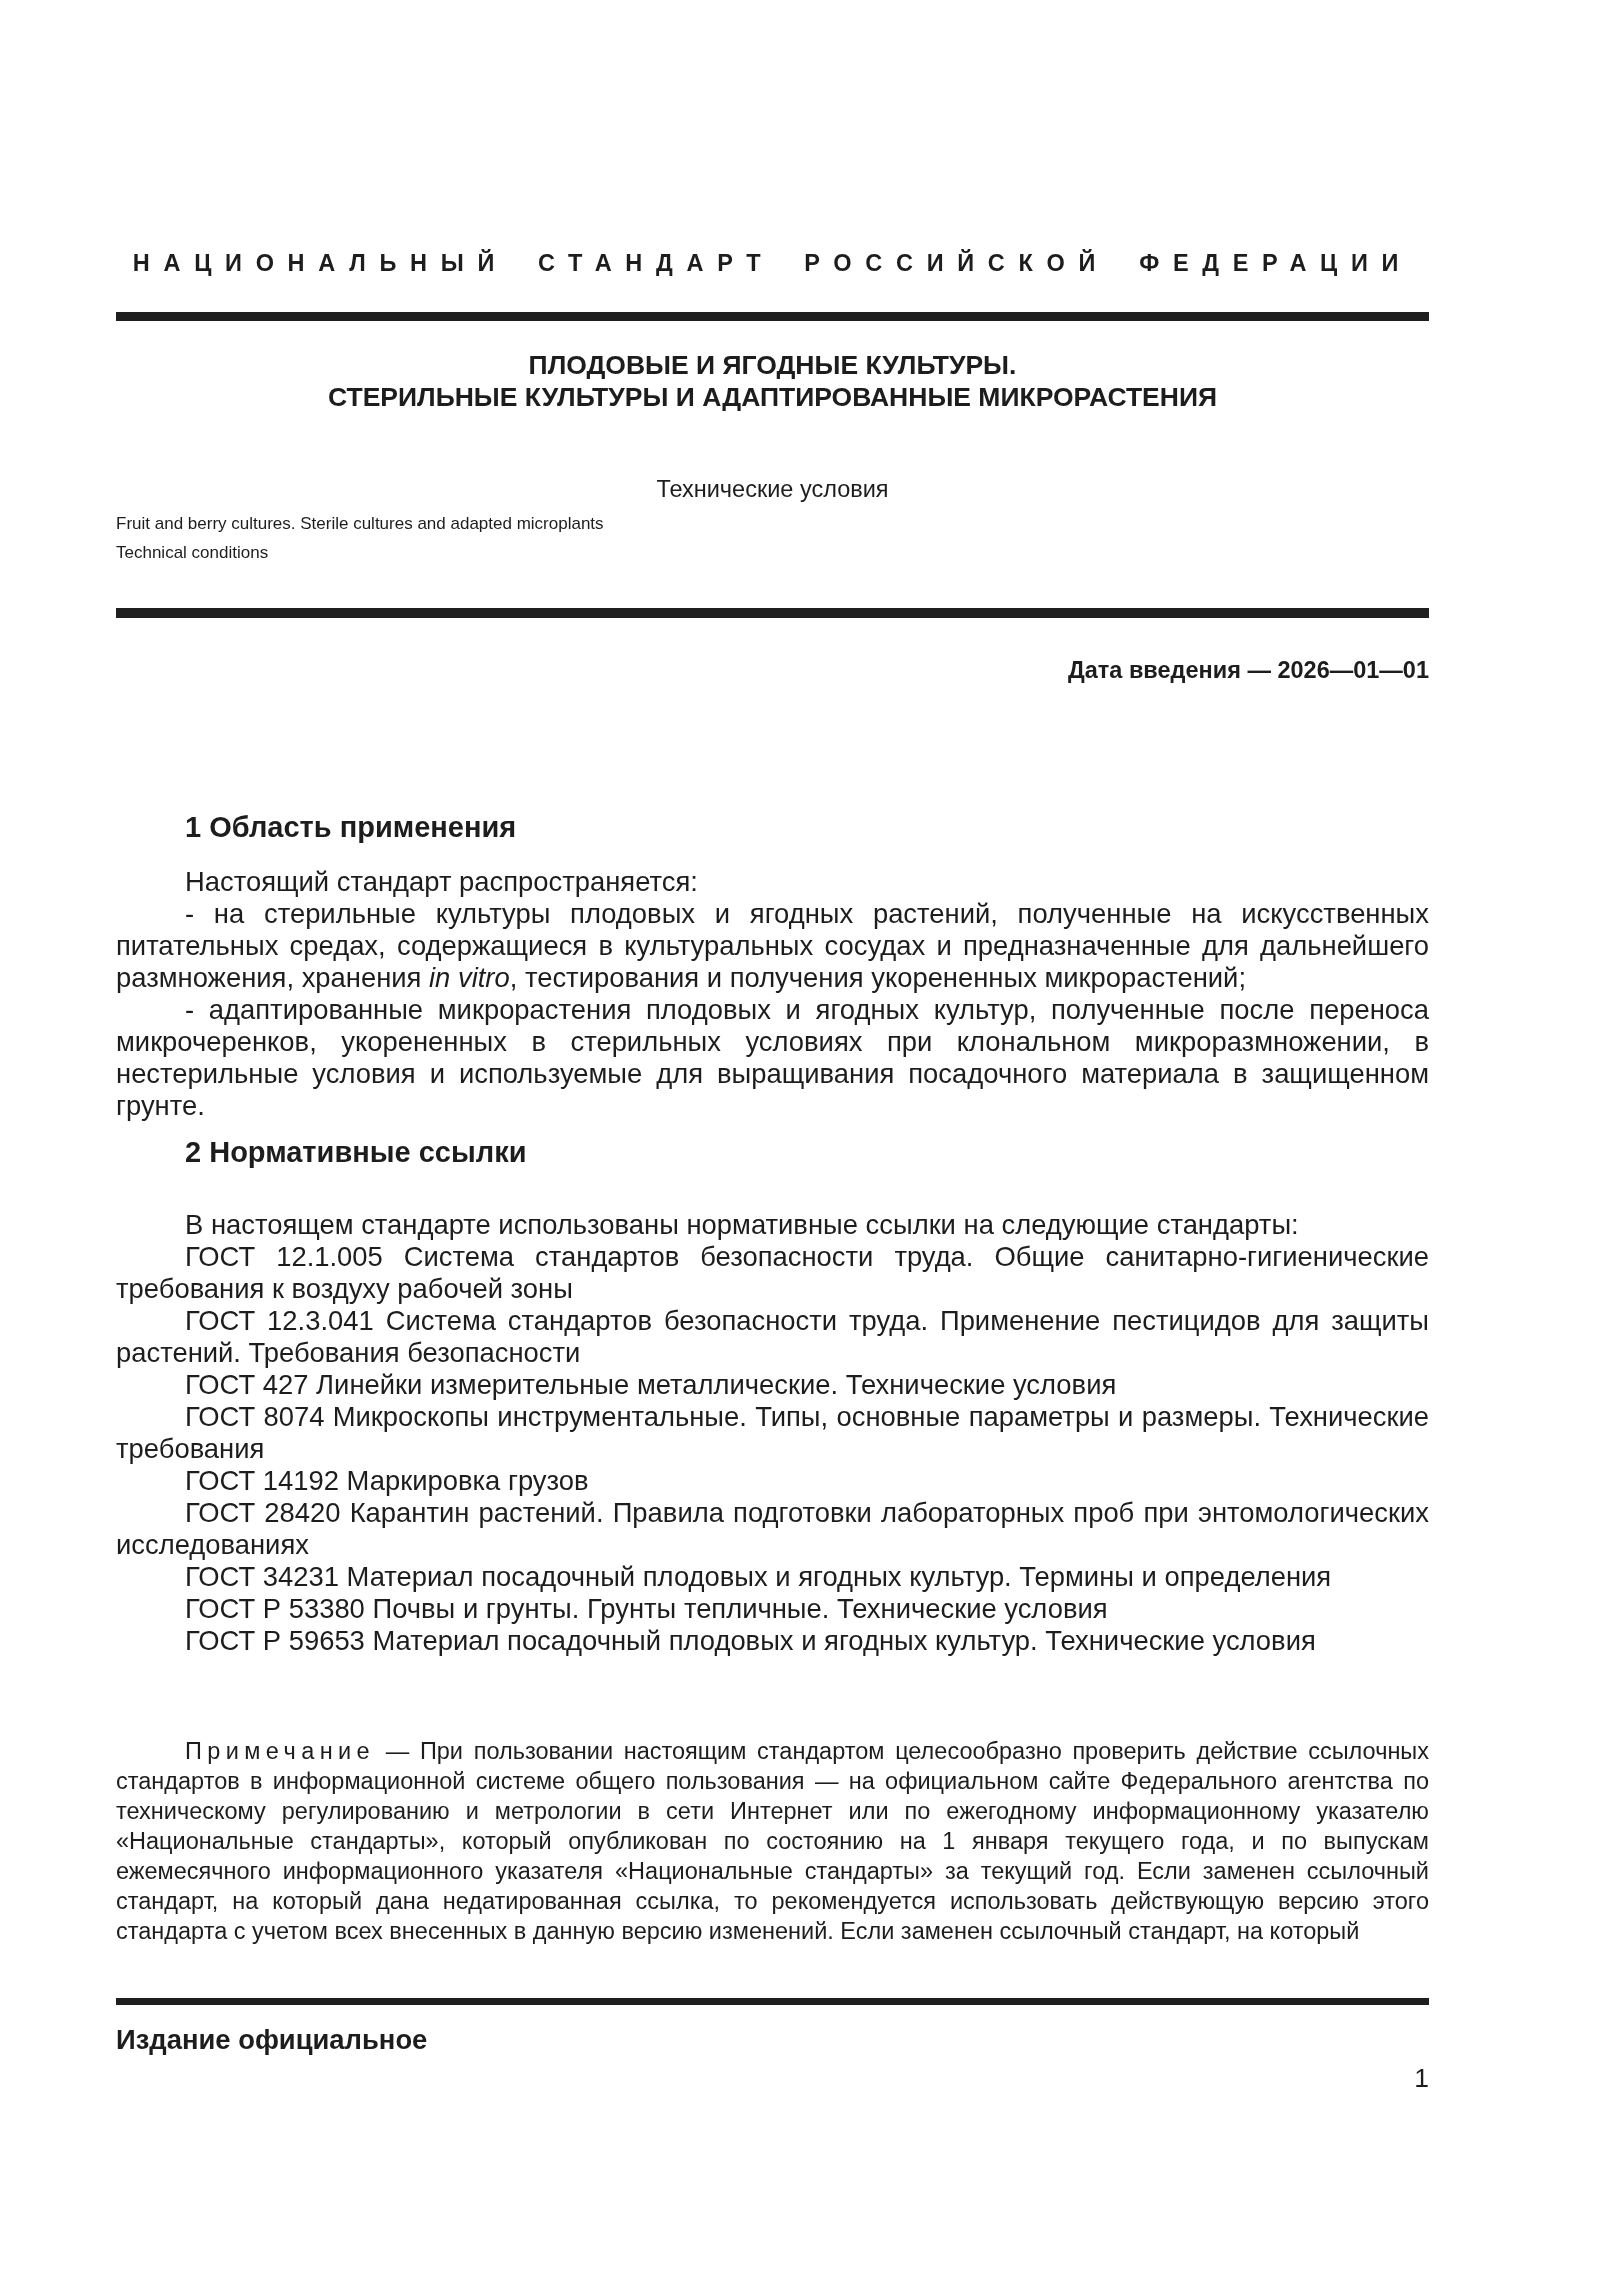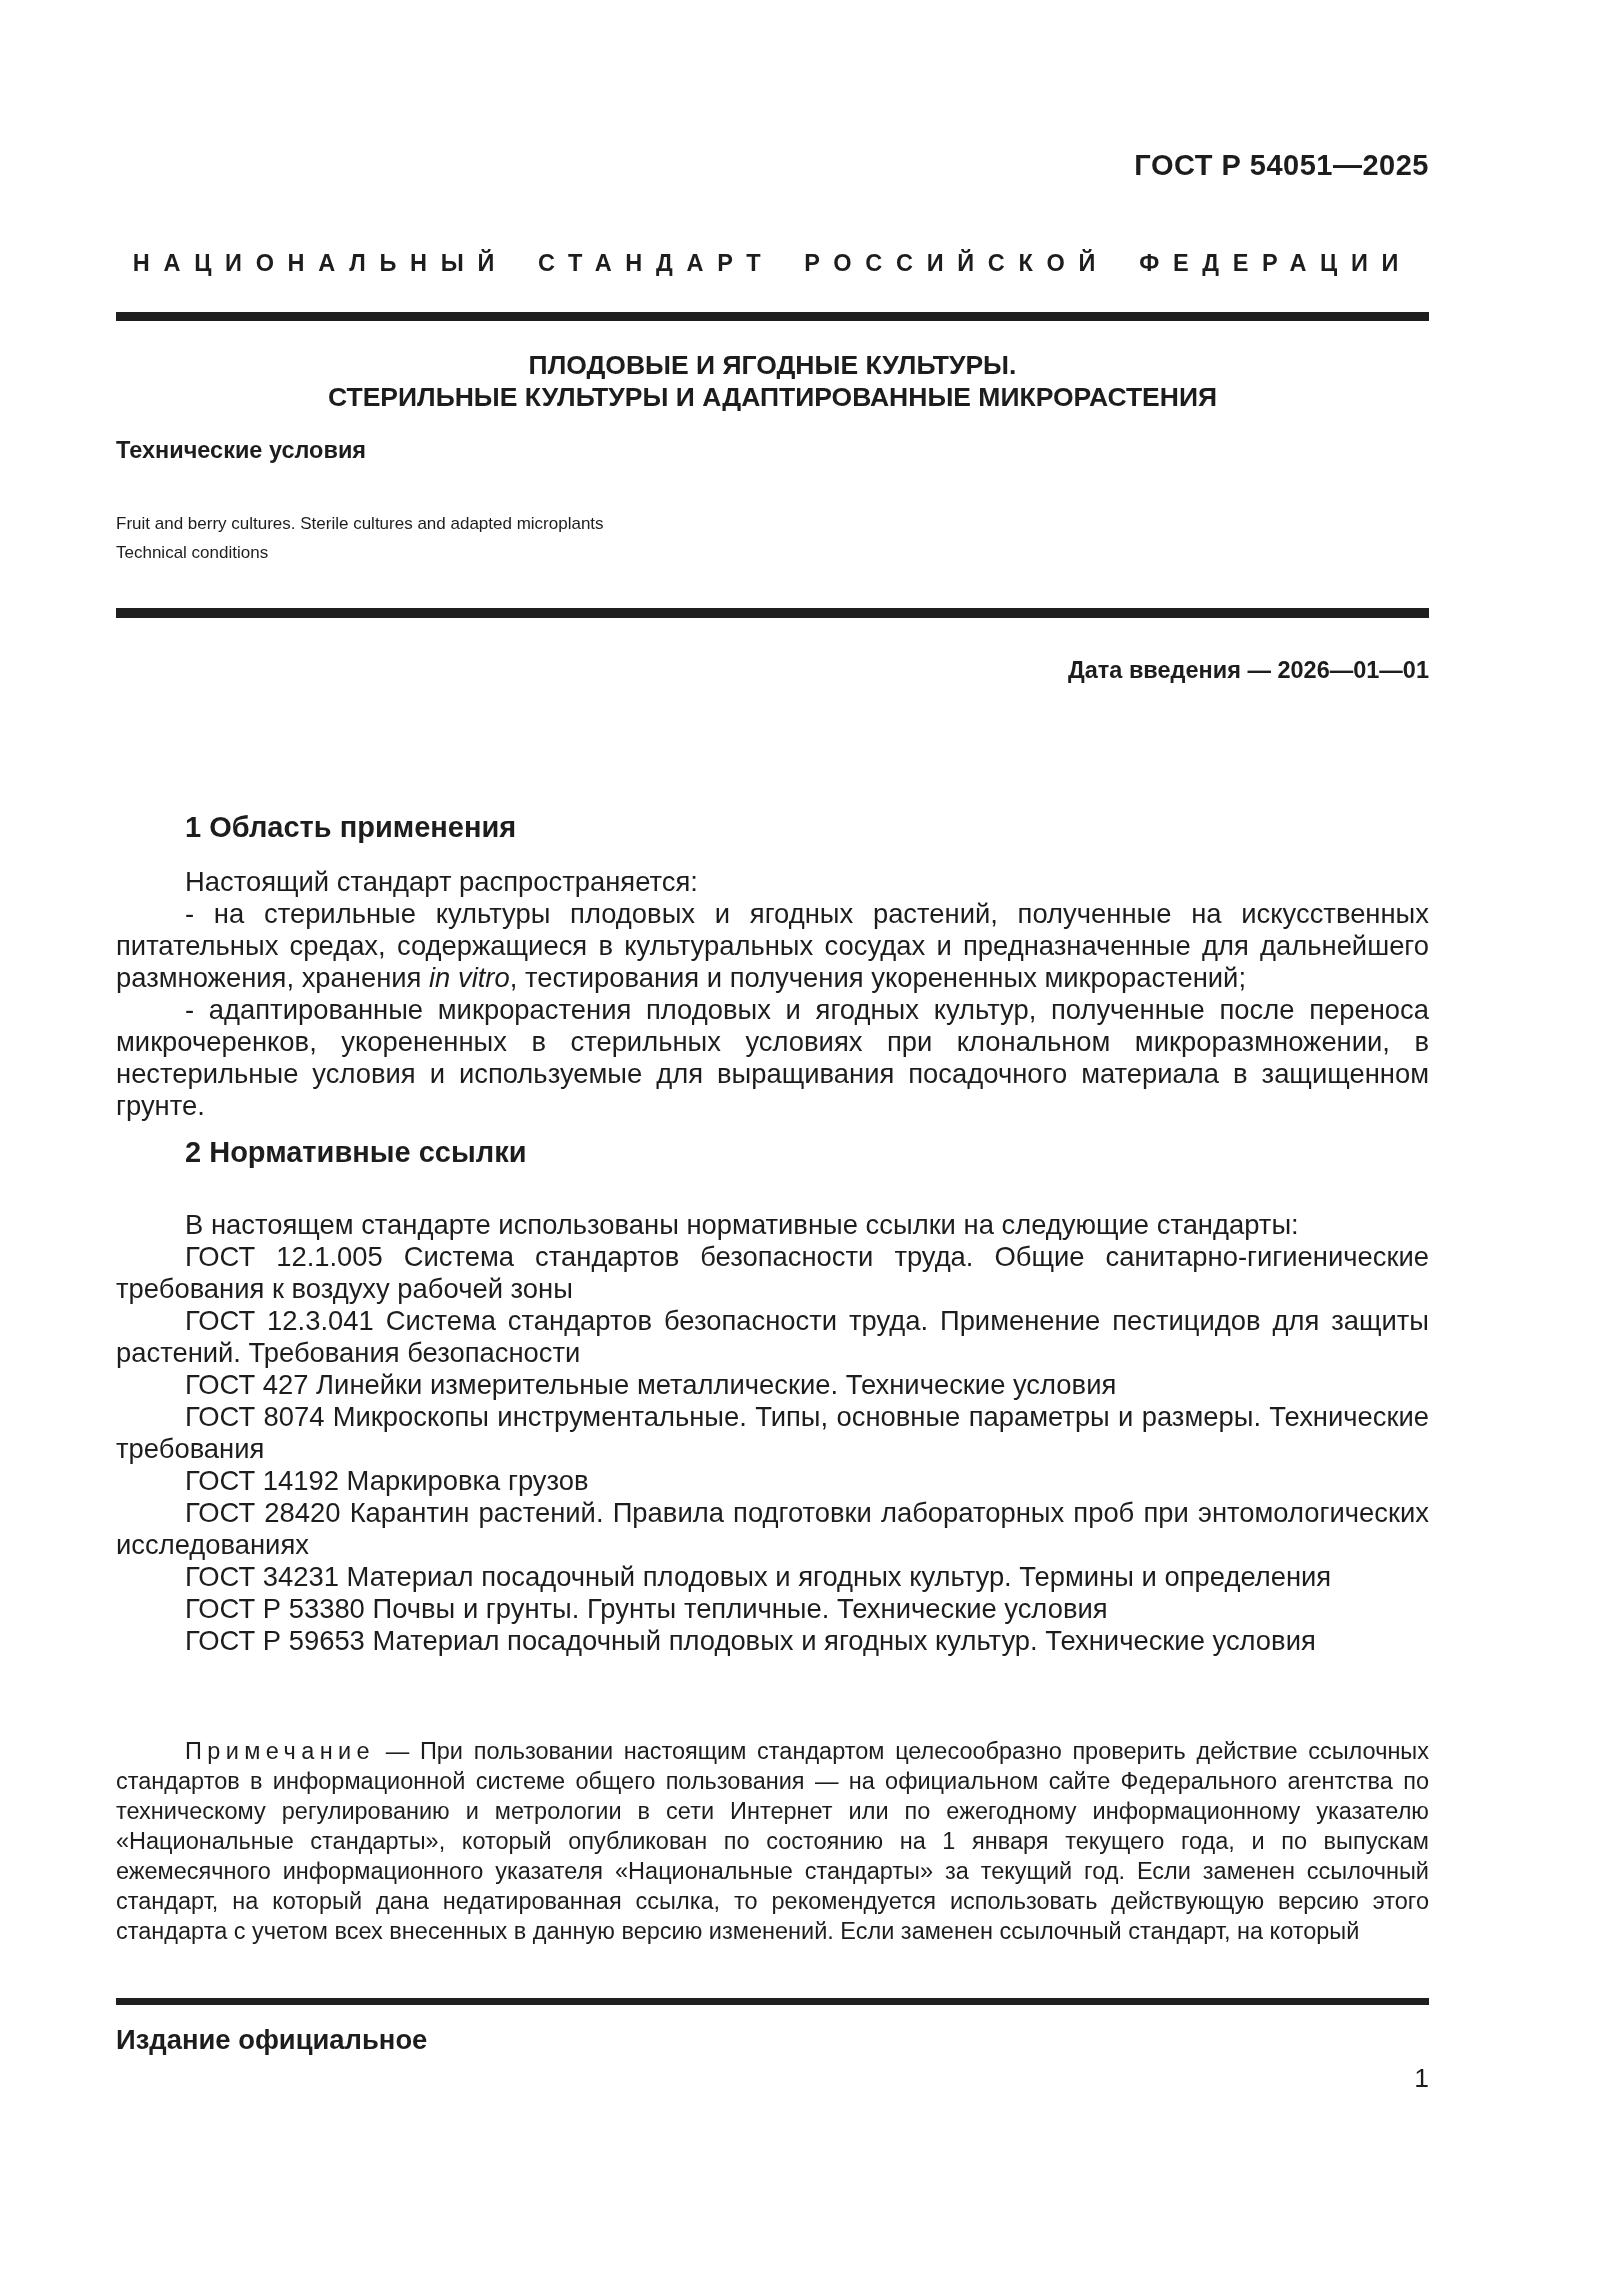"ГОСТ Р 54051—2025" div.abs { html: <div>ГОСТ Р 54051—2025</div> -> none }
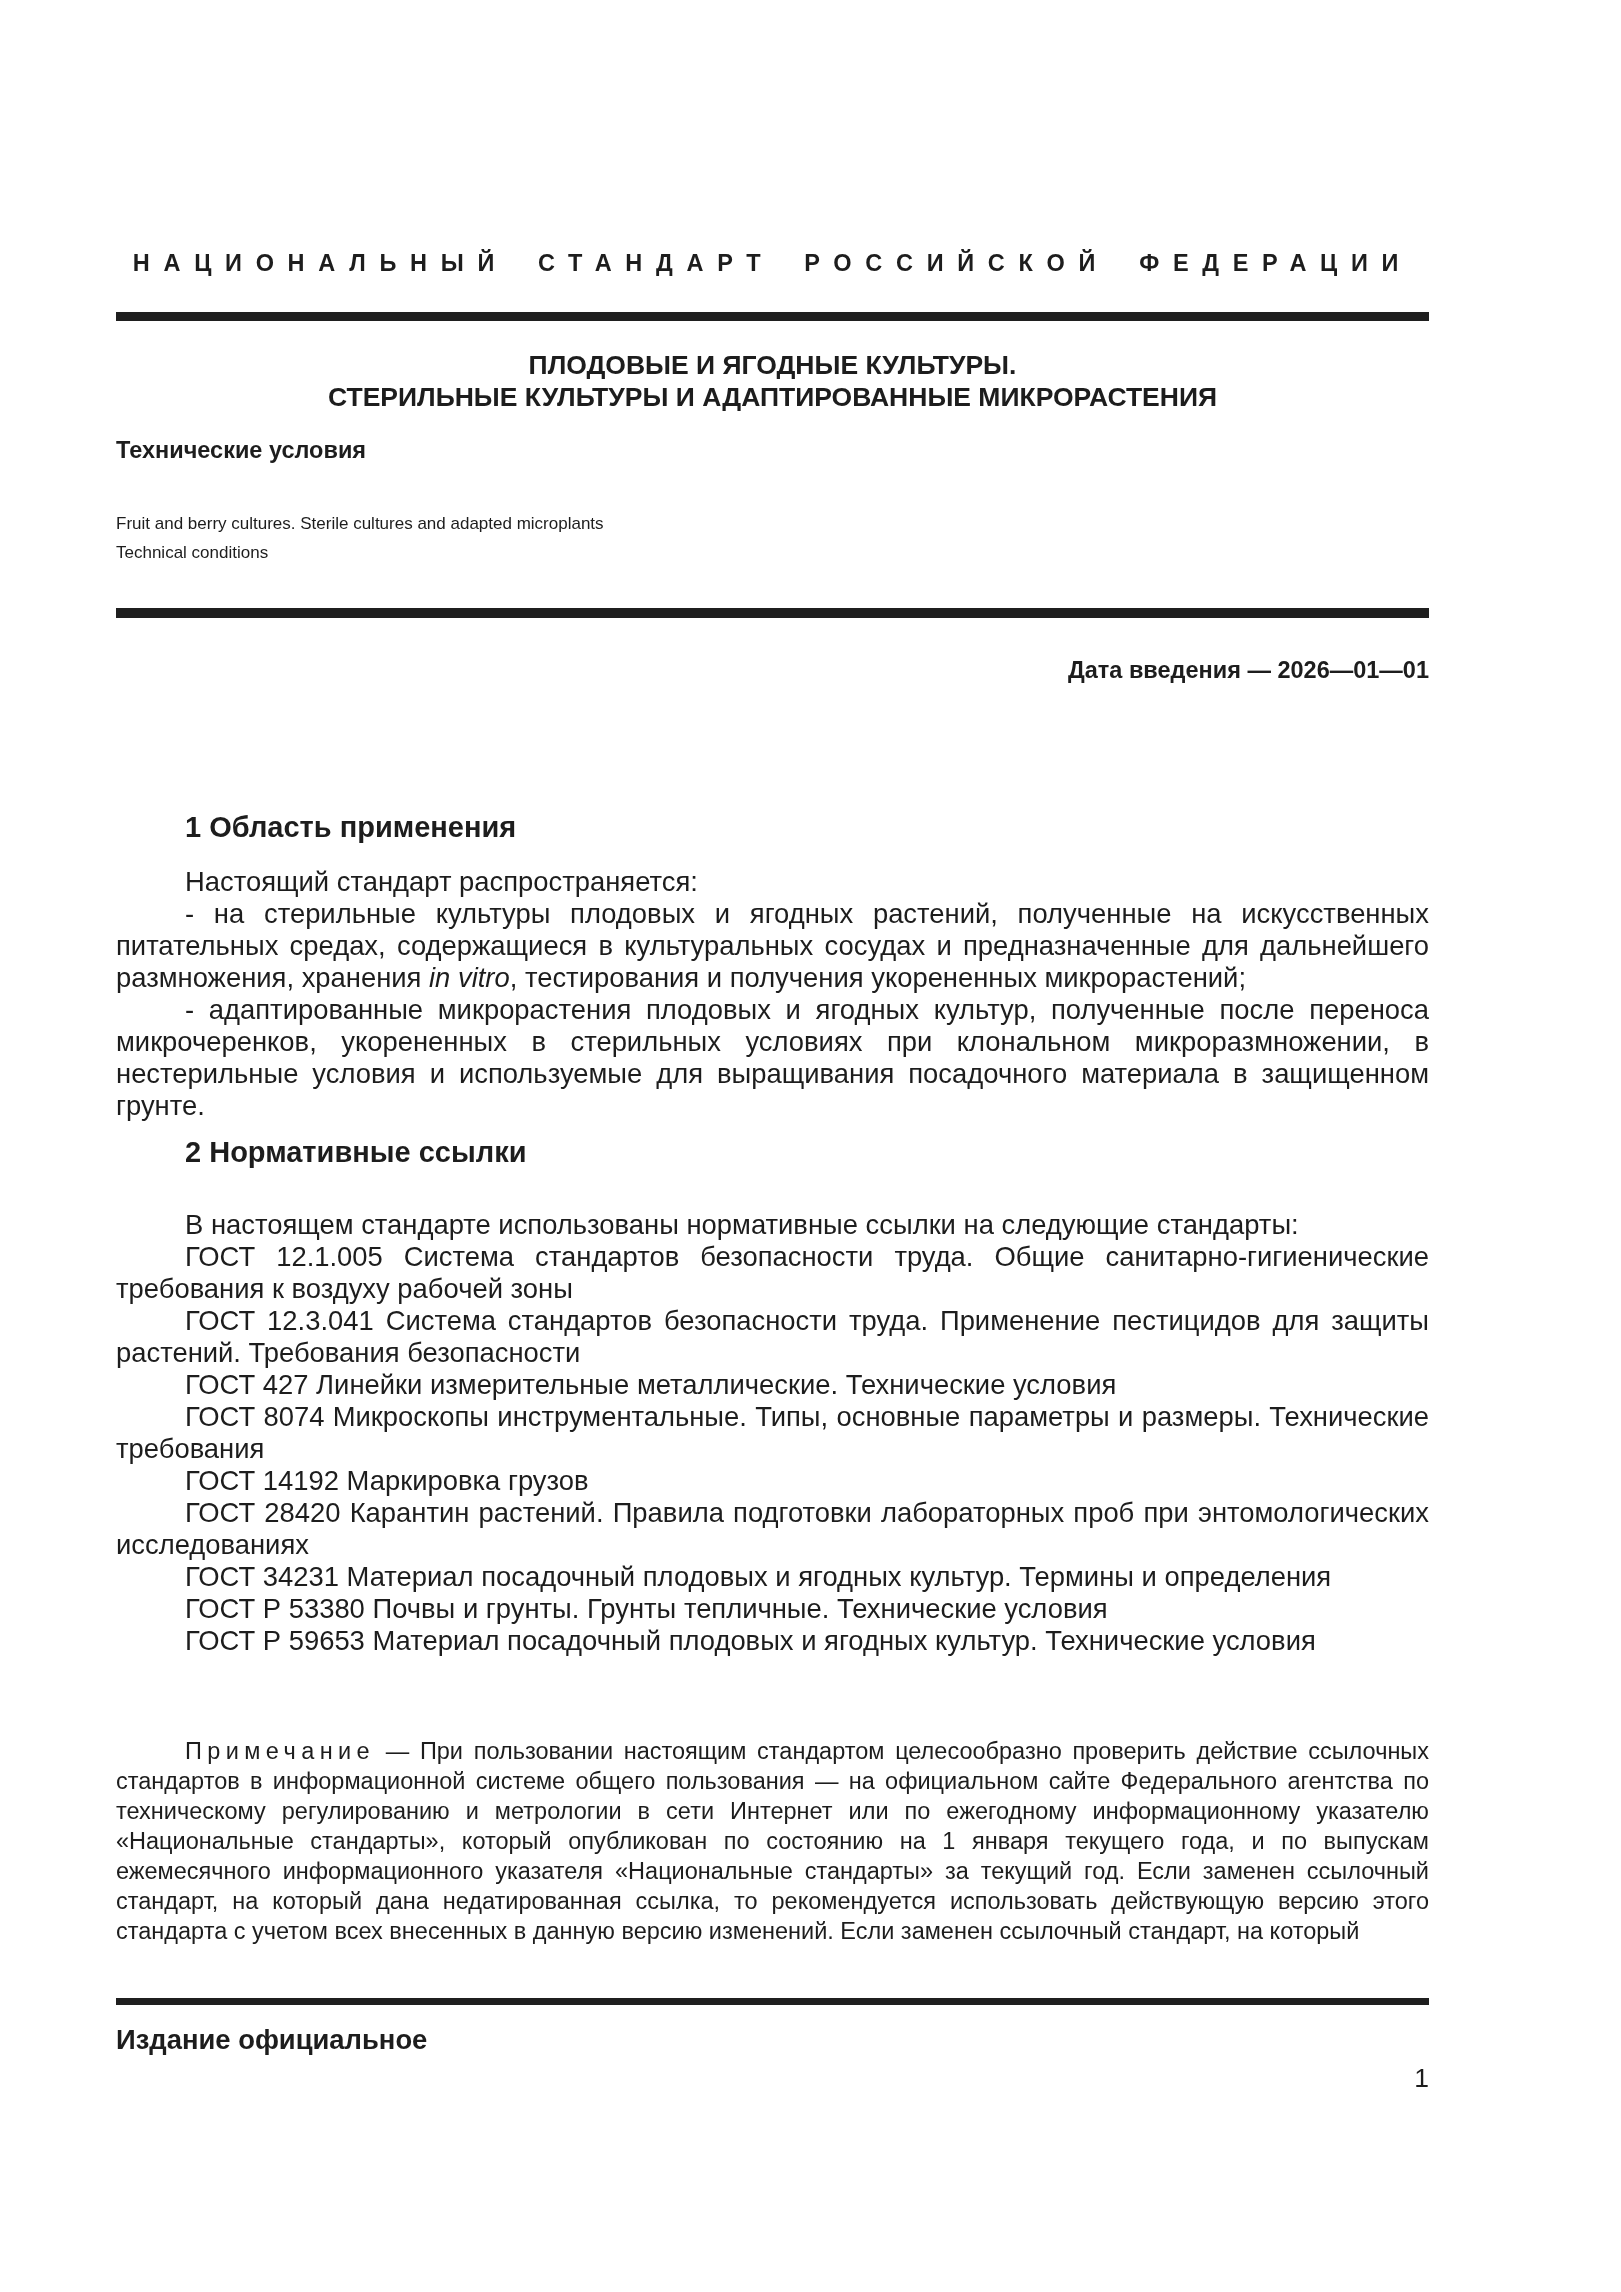"Технические условия" .title-sub { font-weight: bold -> normal; text-align: left -> center; top: 436px -> 475px }
